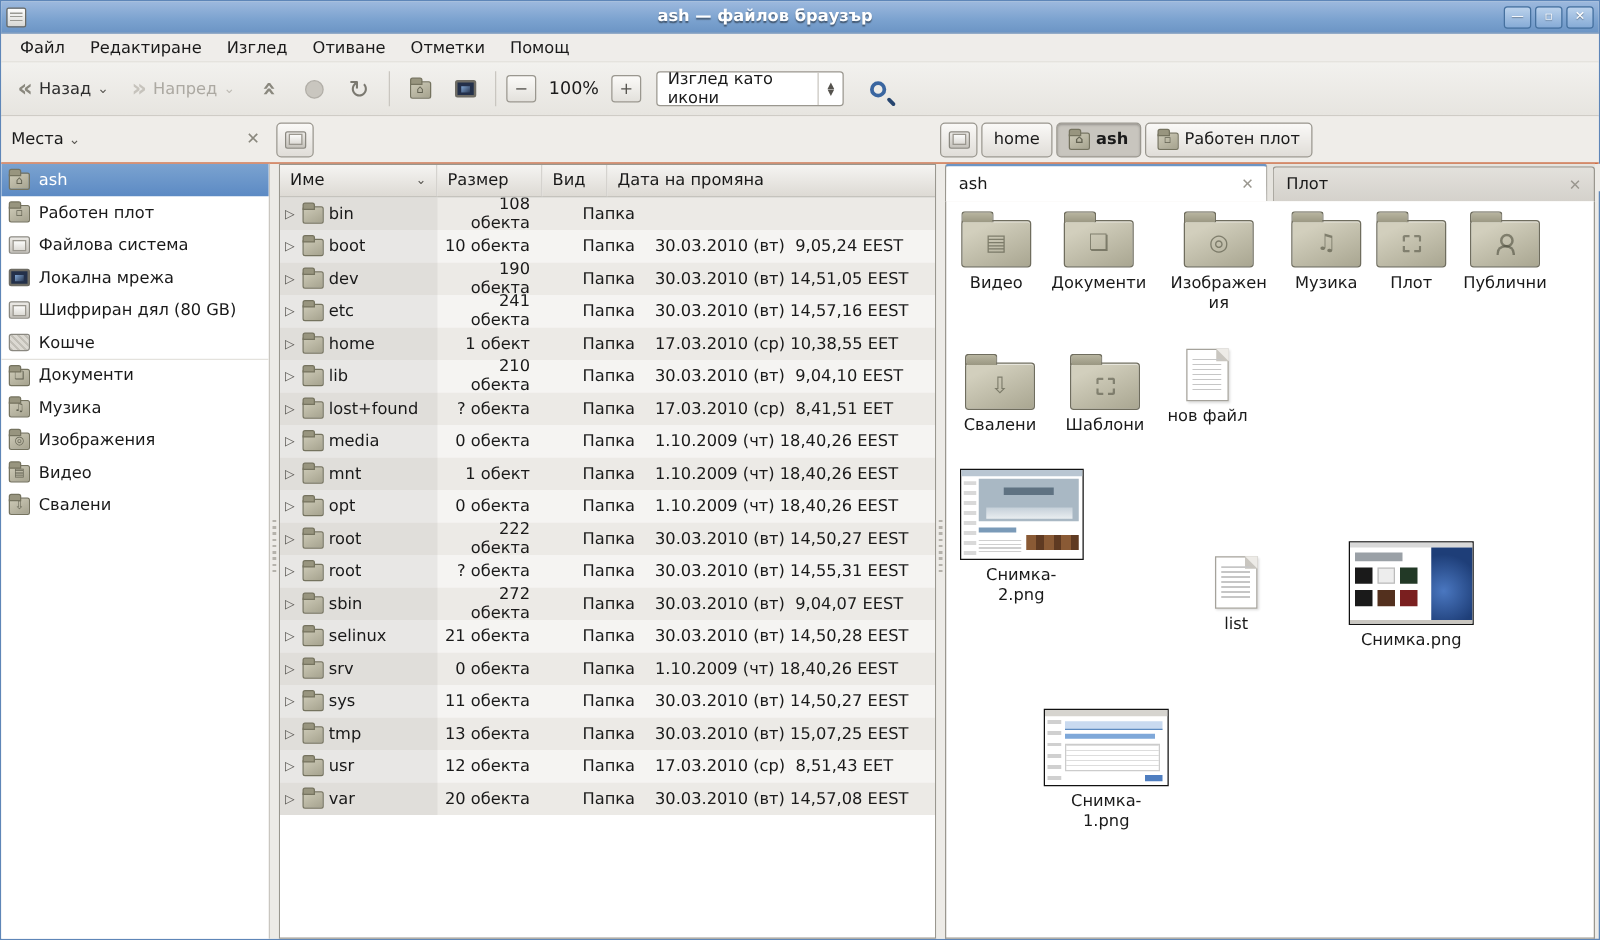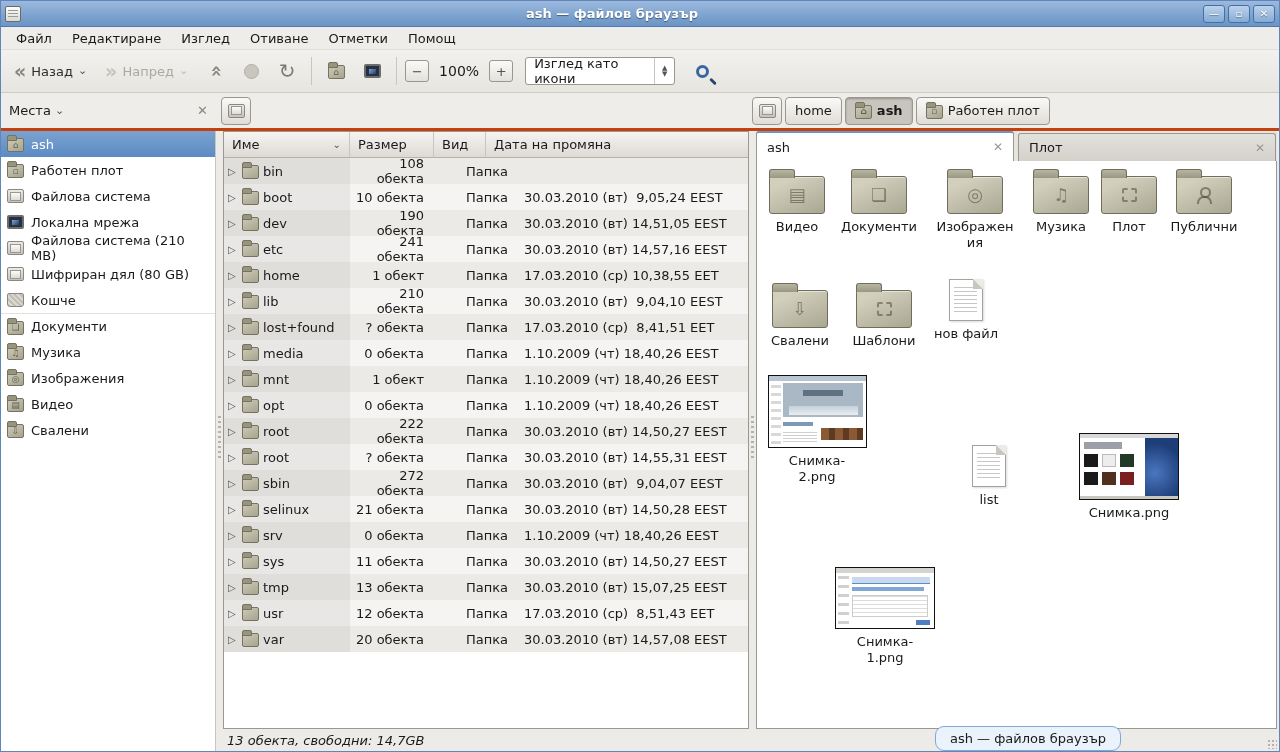"Места" .pathstrip { border-bottom: 3px solid #c2410c -> 1px solid #c2410c }
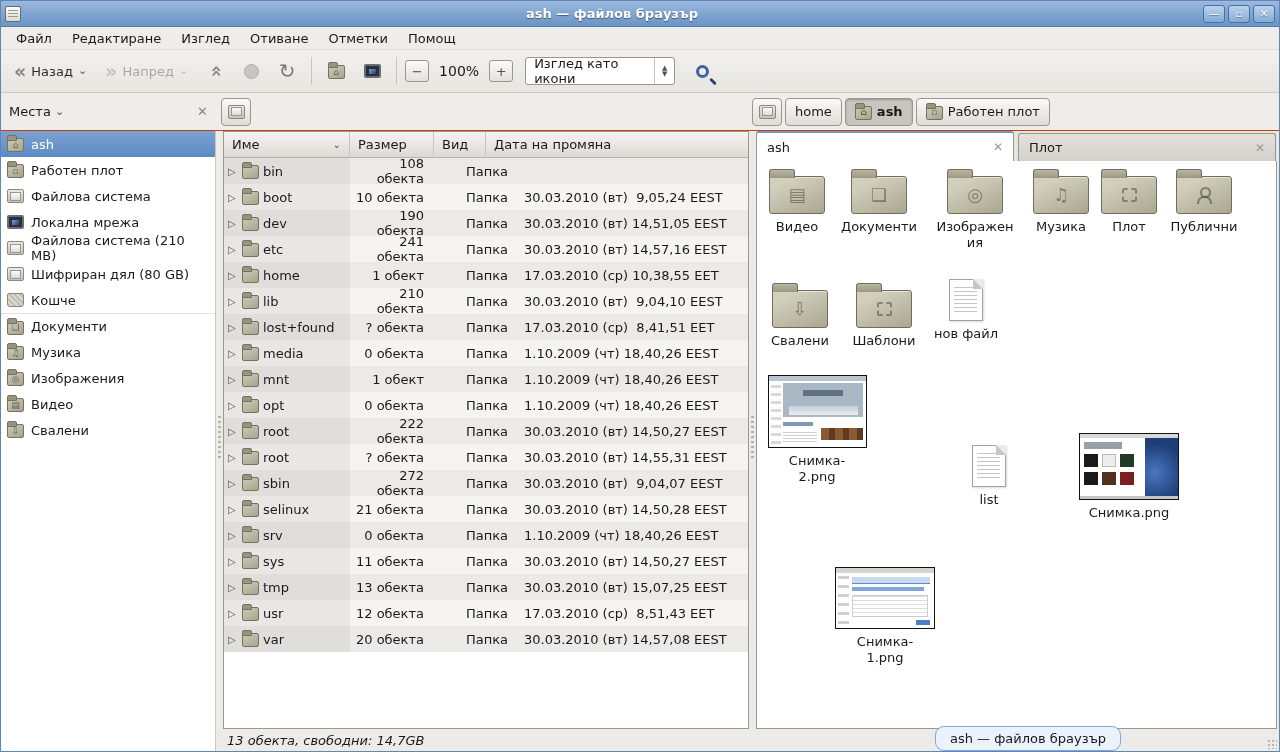"Име" .centercol { flex-direction: column -> row }
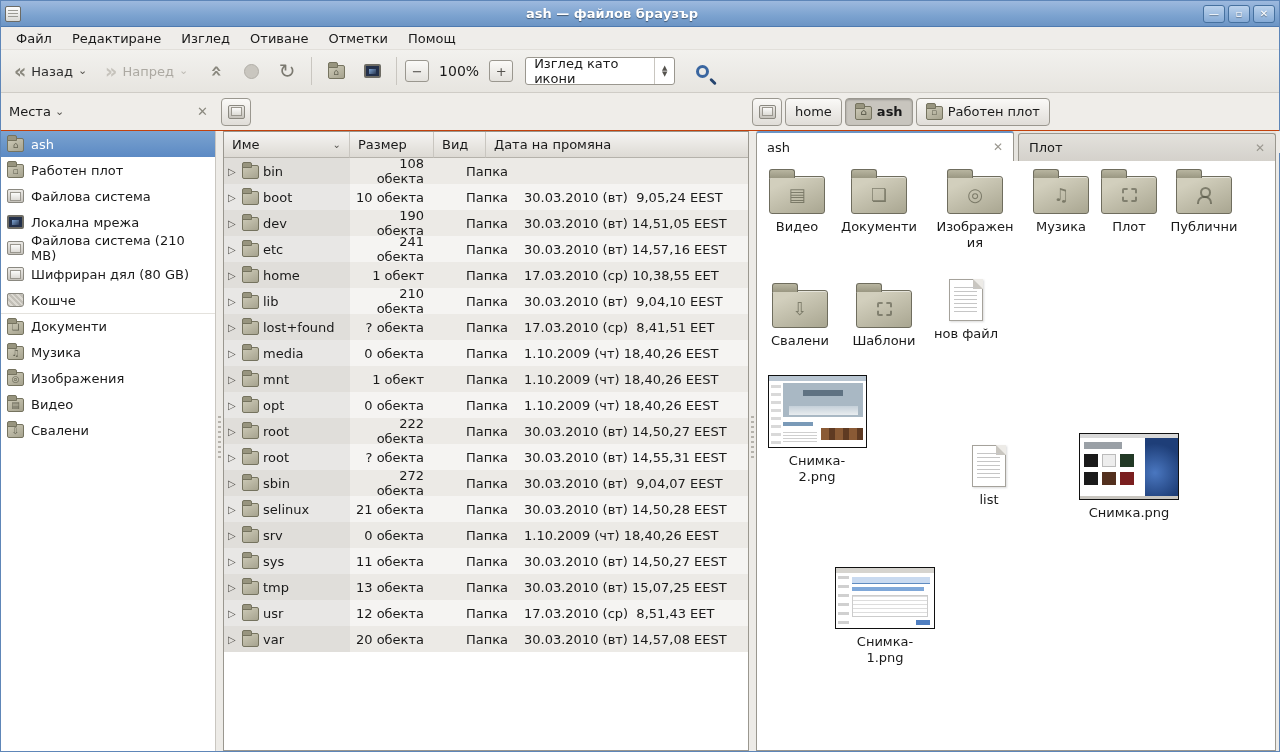"Файлова система (210 MB)" div.side-item { html: <div> <span> <span></span> </span> <span>Файлова система (210 MB)</span> </div> -> none }
